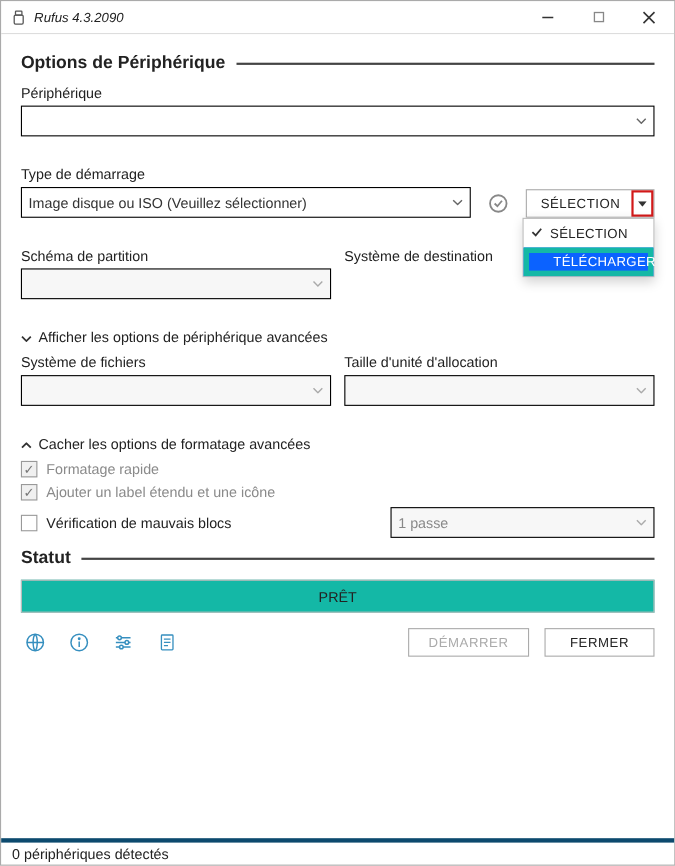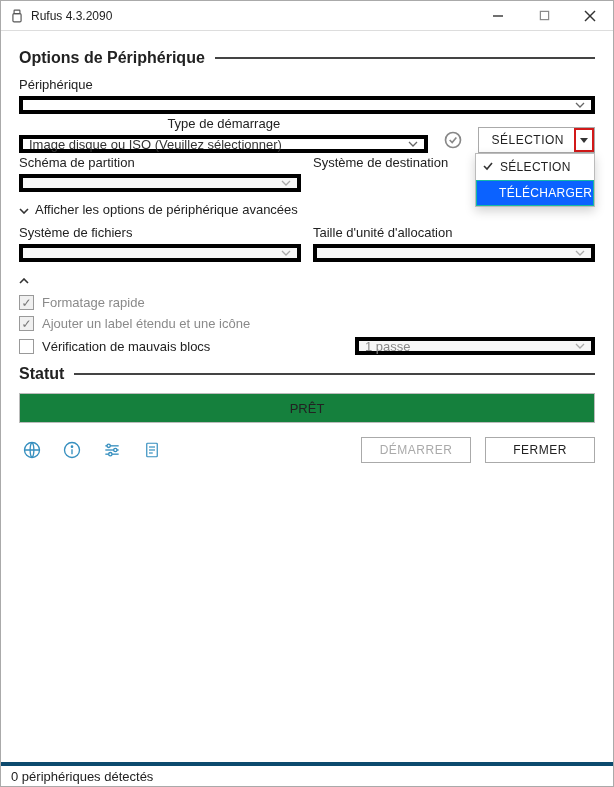"Rufus 4.3.2090" .titlebar { font-style: none -> italic }
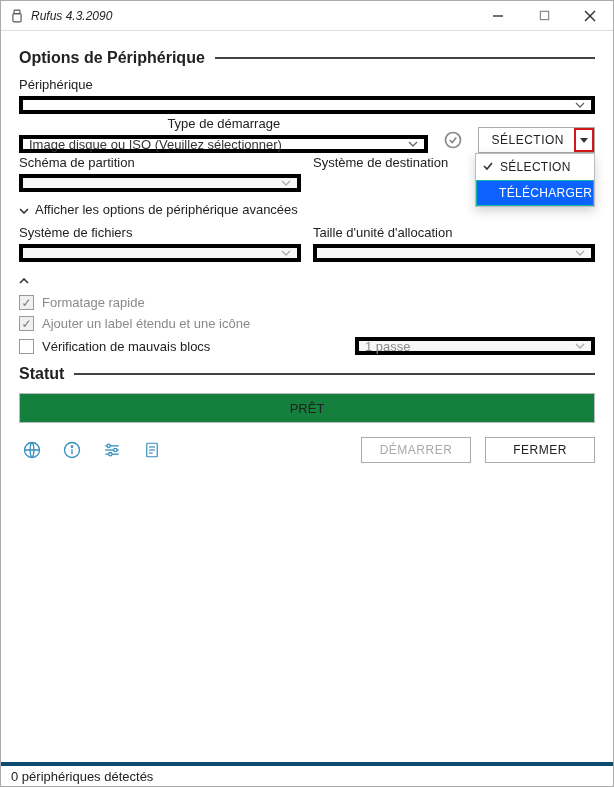"Périphérique" .row { margin-bottom: 2px -> 27px }
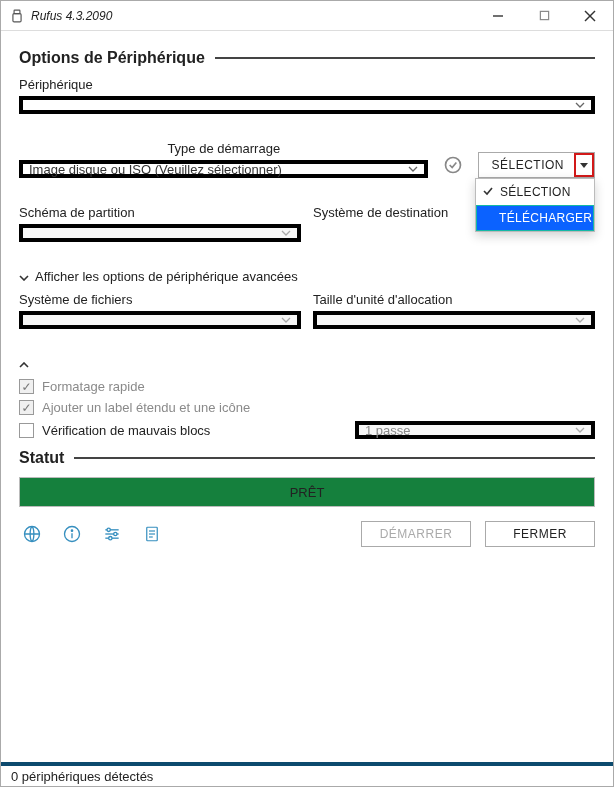"Type de démarrage" div.col { text-align: center -> none }
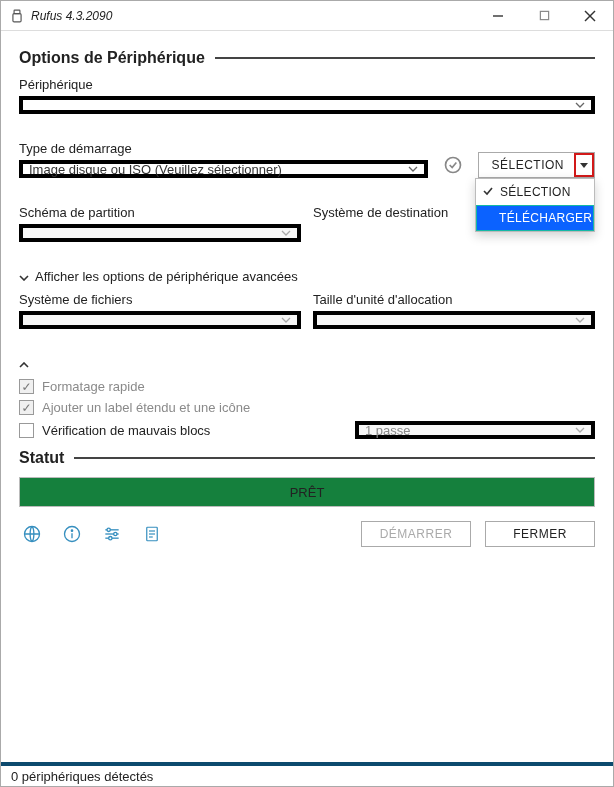"Image disque ou ISO (Veuillez" .combo, .textinput { border: 4px solid #000000 -> 1px solid #000000; height: 18px -> 28px }
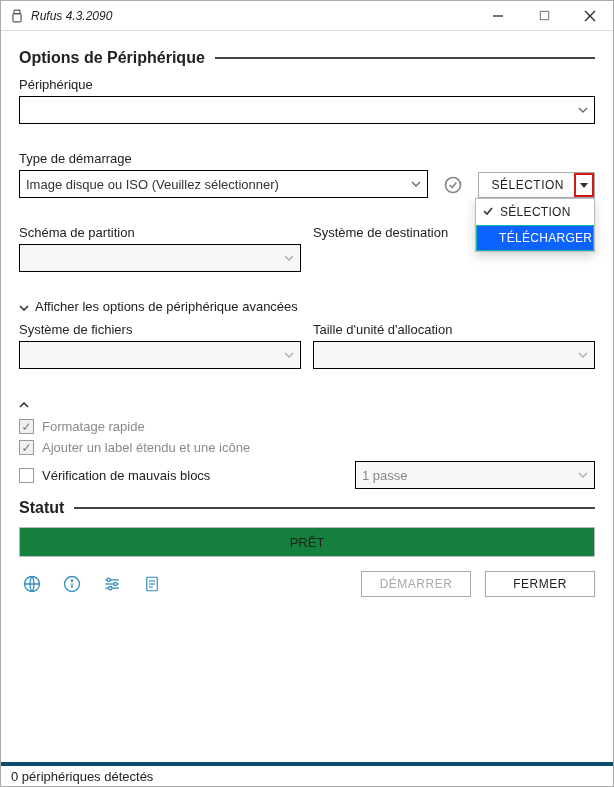"TÉLÉCHARGER" .dropdown-popup .item.selected { border: 1px solid #14b8a6 -> 5px solid #14b8a6 }
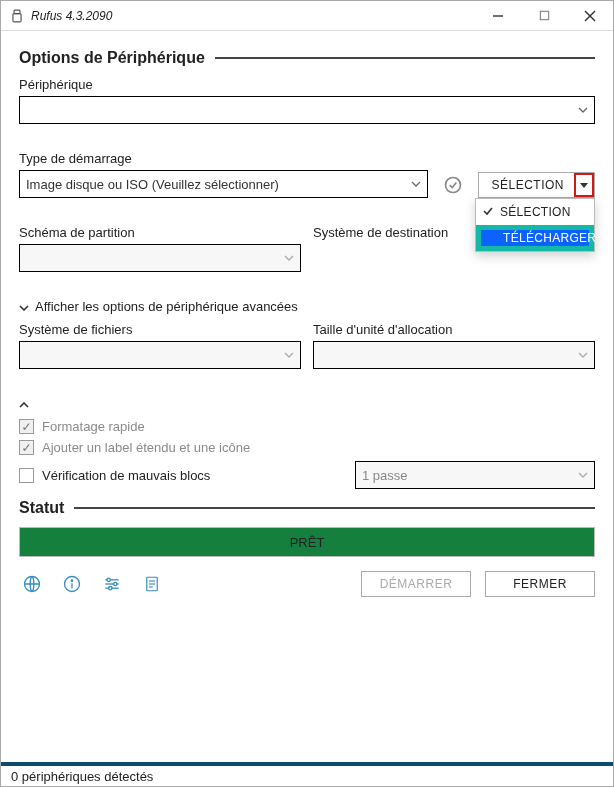"Cacher les options de formatage" span { html: none -> <span>Cacher les options de formatage avancées</span> }
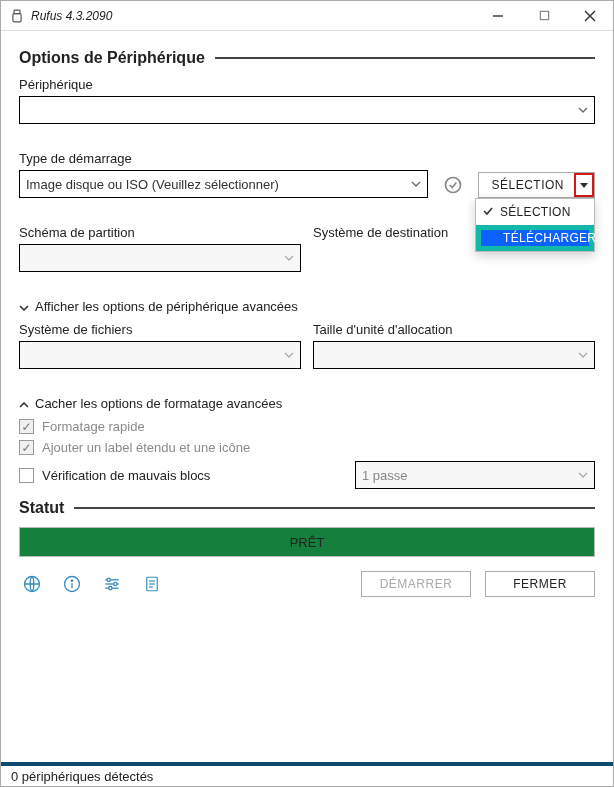"PRÊT" .statusbar-strip { background: #15803d -> #14b8a6 }
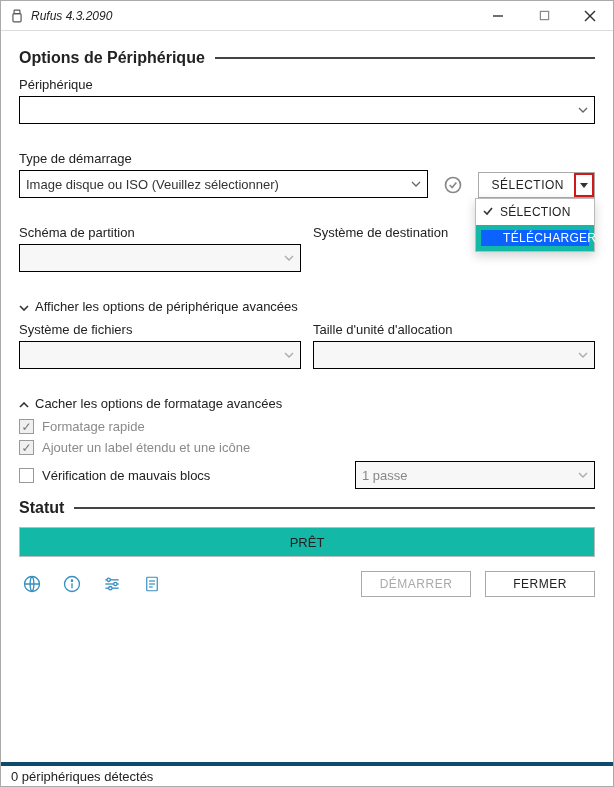"FERMER" div.btn { width: 110px -> 100px }
